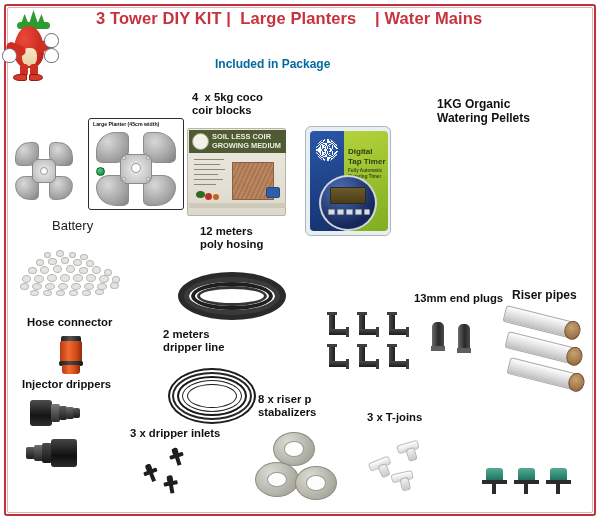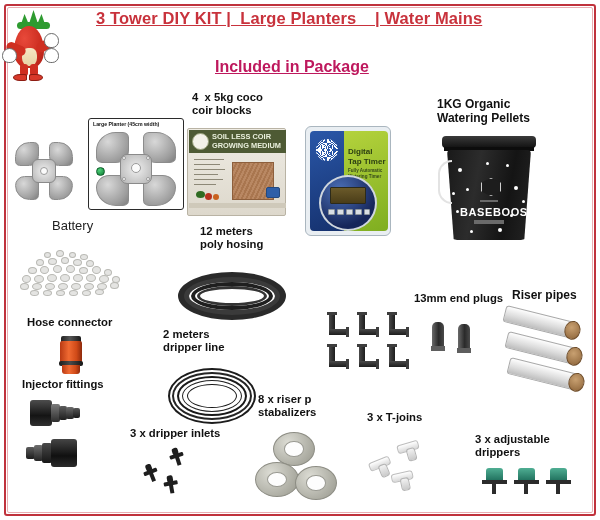"3 Tower DIY KIT |" div.t { text-decoration: underline -> none }
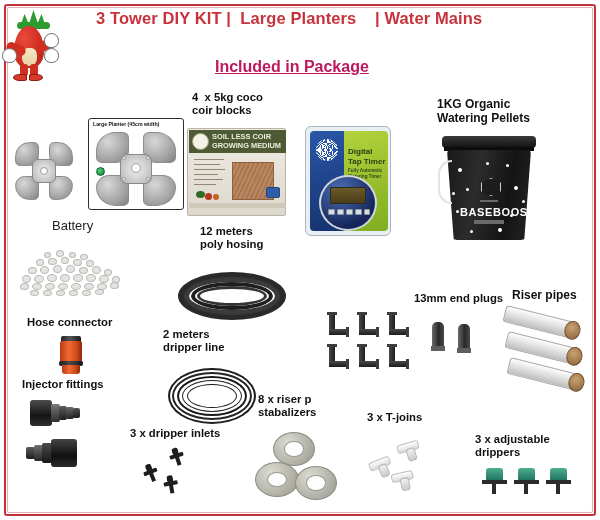"Included in Package" .subhead { color: #be185d -> #0369a1; font-size: 16px -> 12px; text-decoration: underline -> none }
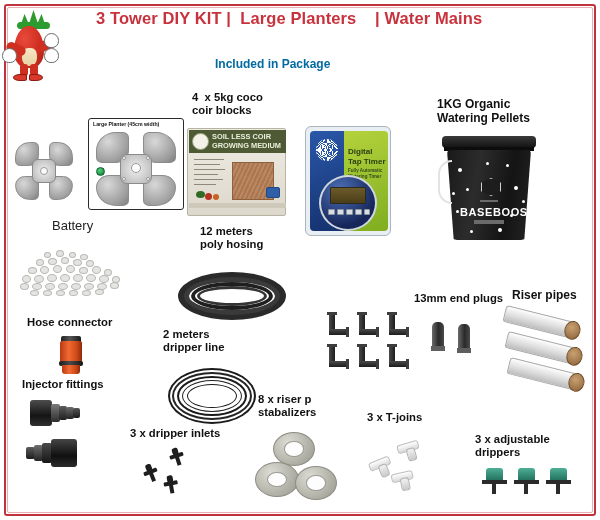"BASEBOOST" div.art { html: <div> <div></div> <div></div> <div></div> <div></div> <div></div> <div>BASEBOOST</div> <div></div> <div></div> <div></div> <div></div> <div></div> <div></div> <div></div> <div></div> <div></div> <div></div> <div></div> <div></div> <div></div> </div> -> none }
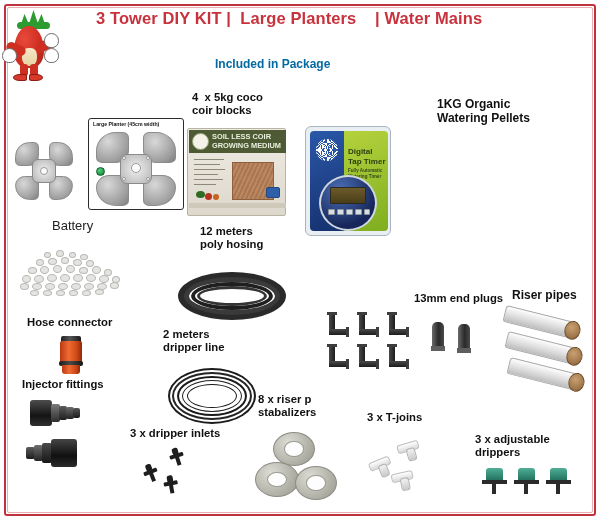"Injector fittings" div.t { text: fittings -> drippers }
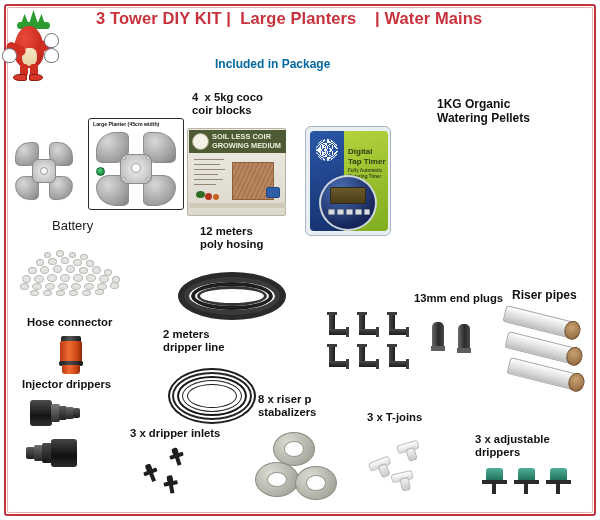"3 x adjustable" div.t { html: <div>3 x adjustable drippers</div> -> none }
